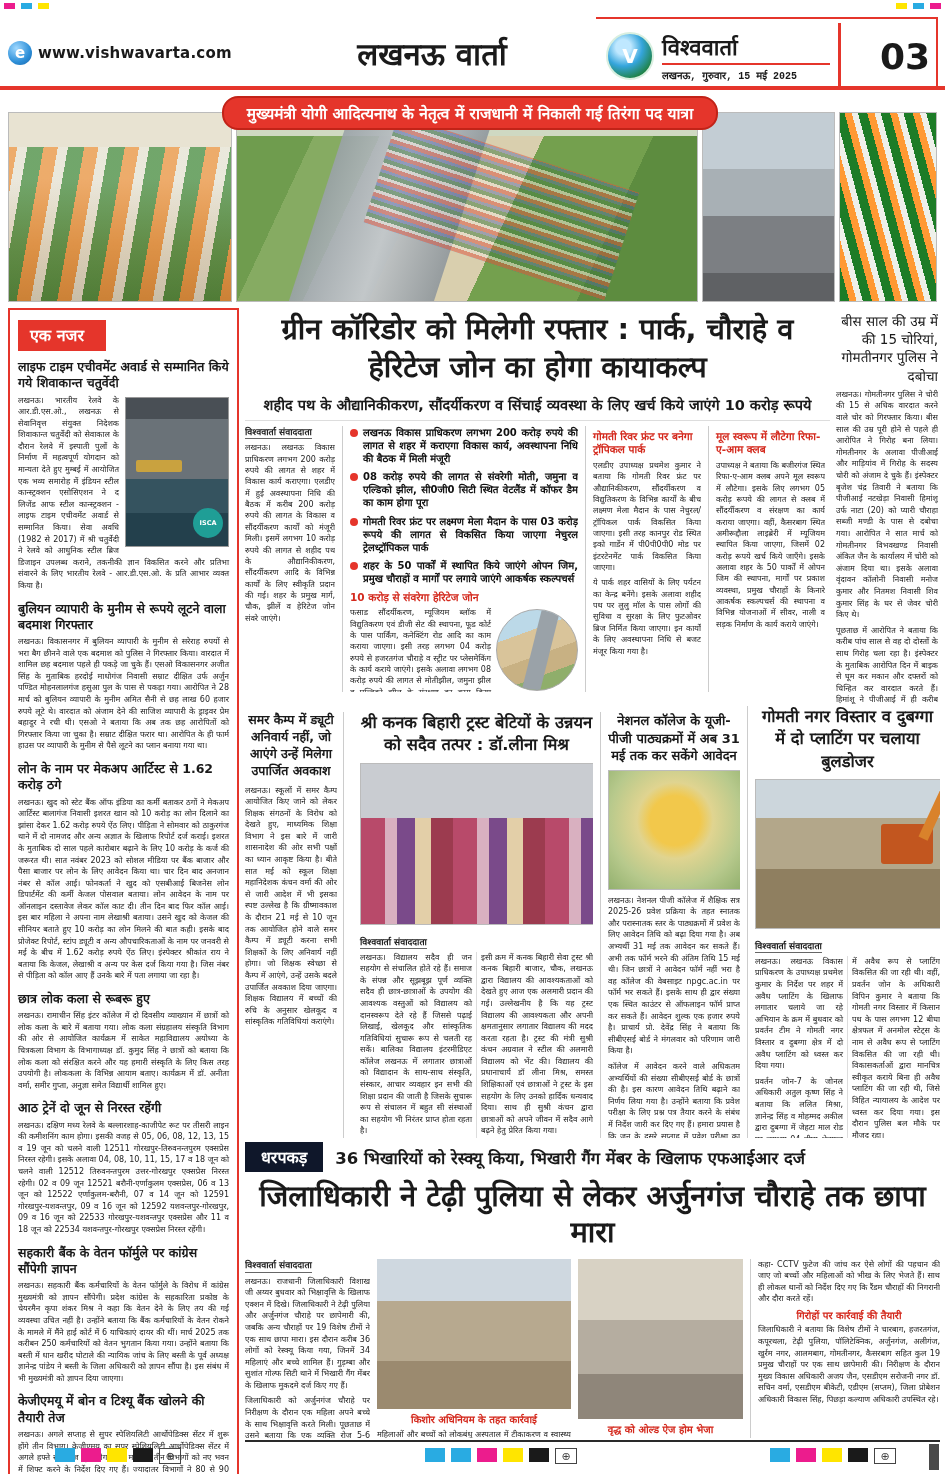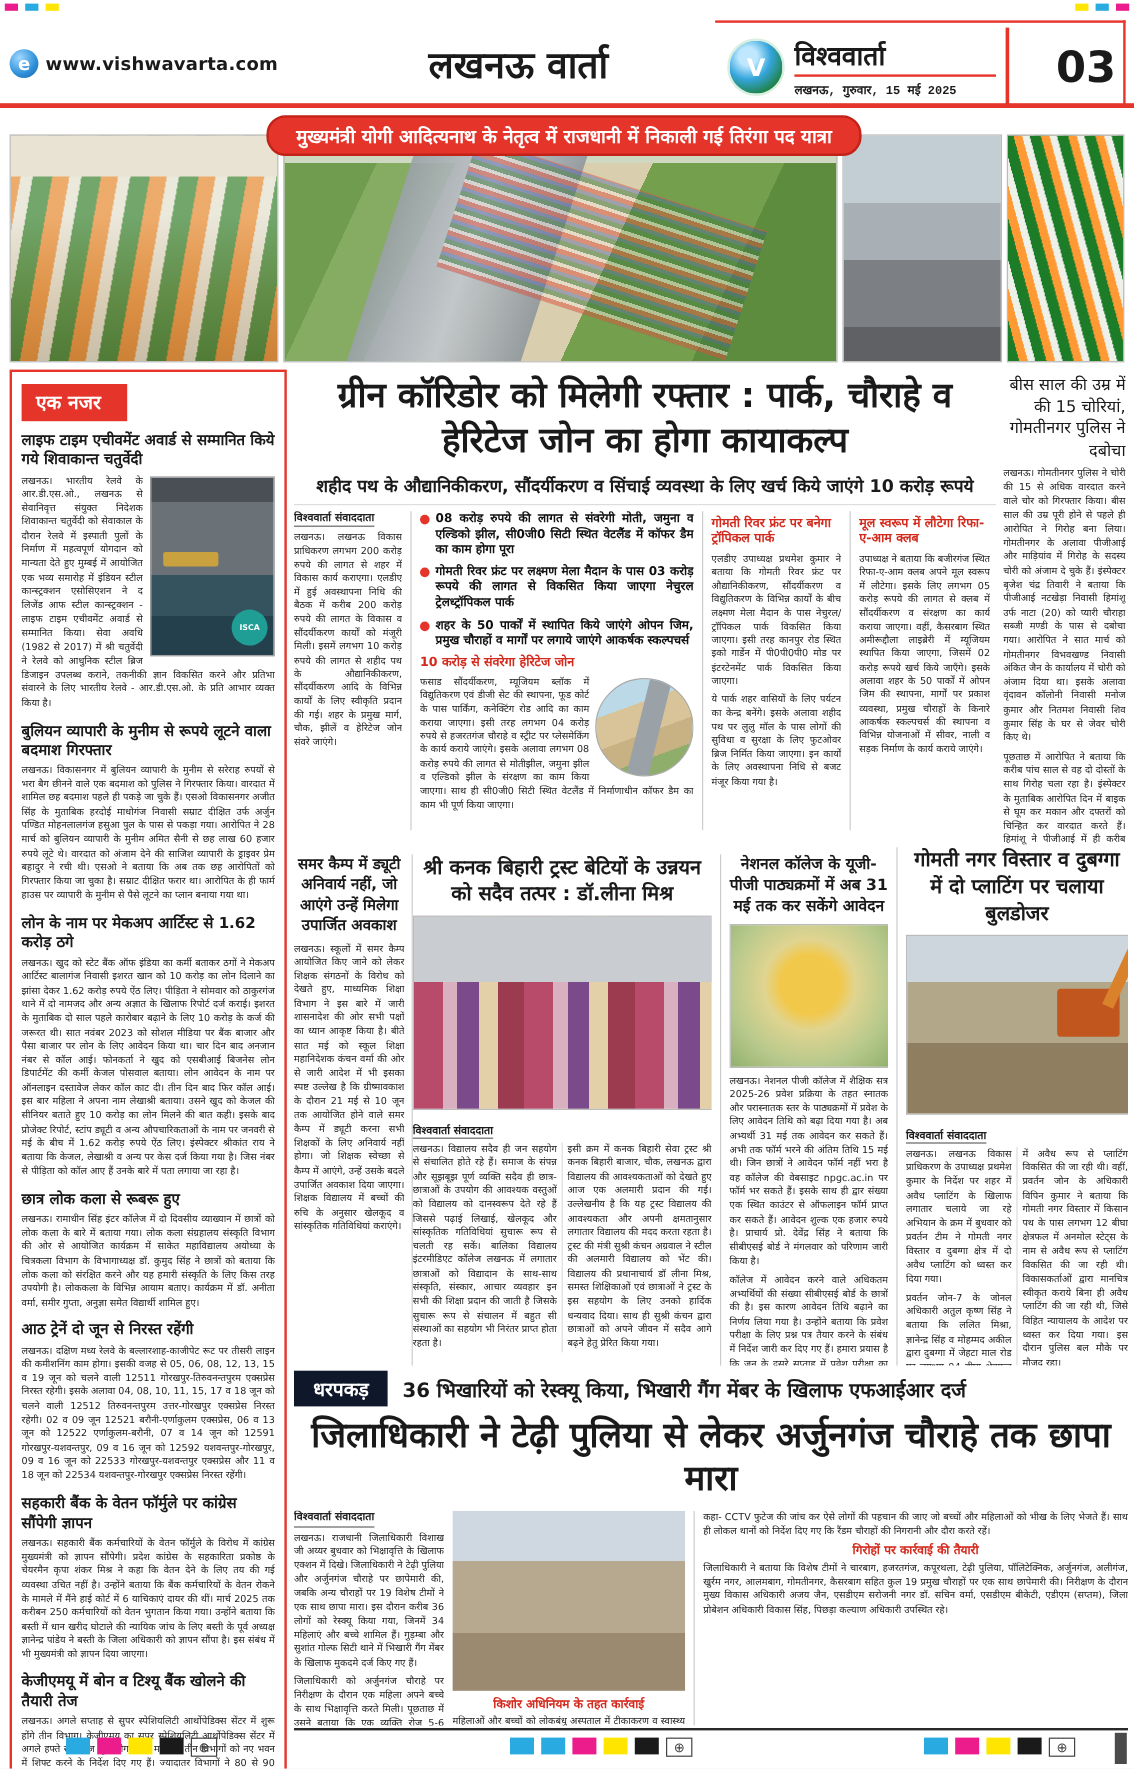"लखनऊ विकास प्राधिकरण लगभग 200" li { html: none -> <li> <span></span> <span>लखनऊ विकास प्राधिकरण लगभग 200 करोड़ रुपये की लागत से शहर में कराएगा विकास कार्य, अवस्थापना निधि की बैठक में मिली मंजूरी</span> </li> }
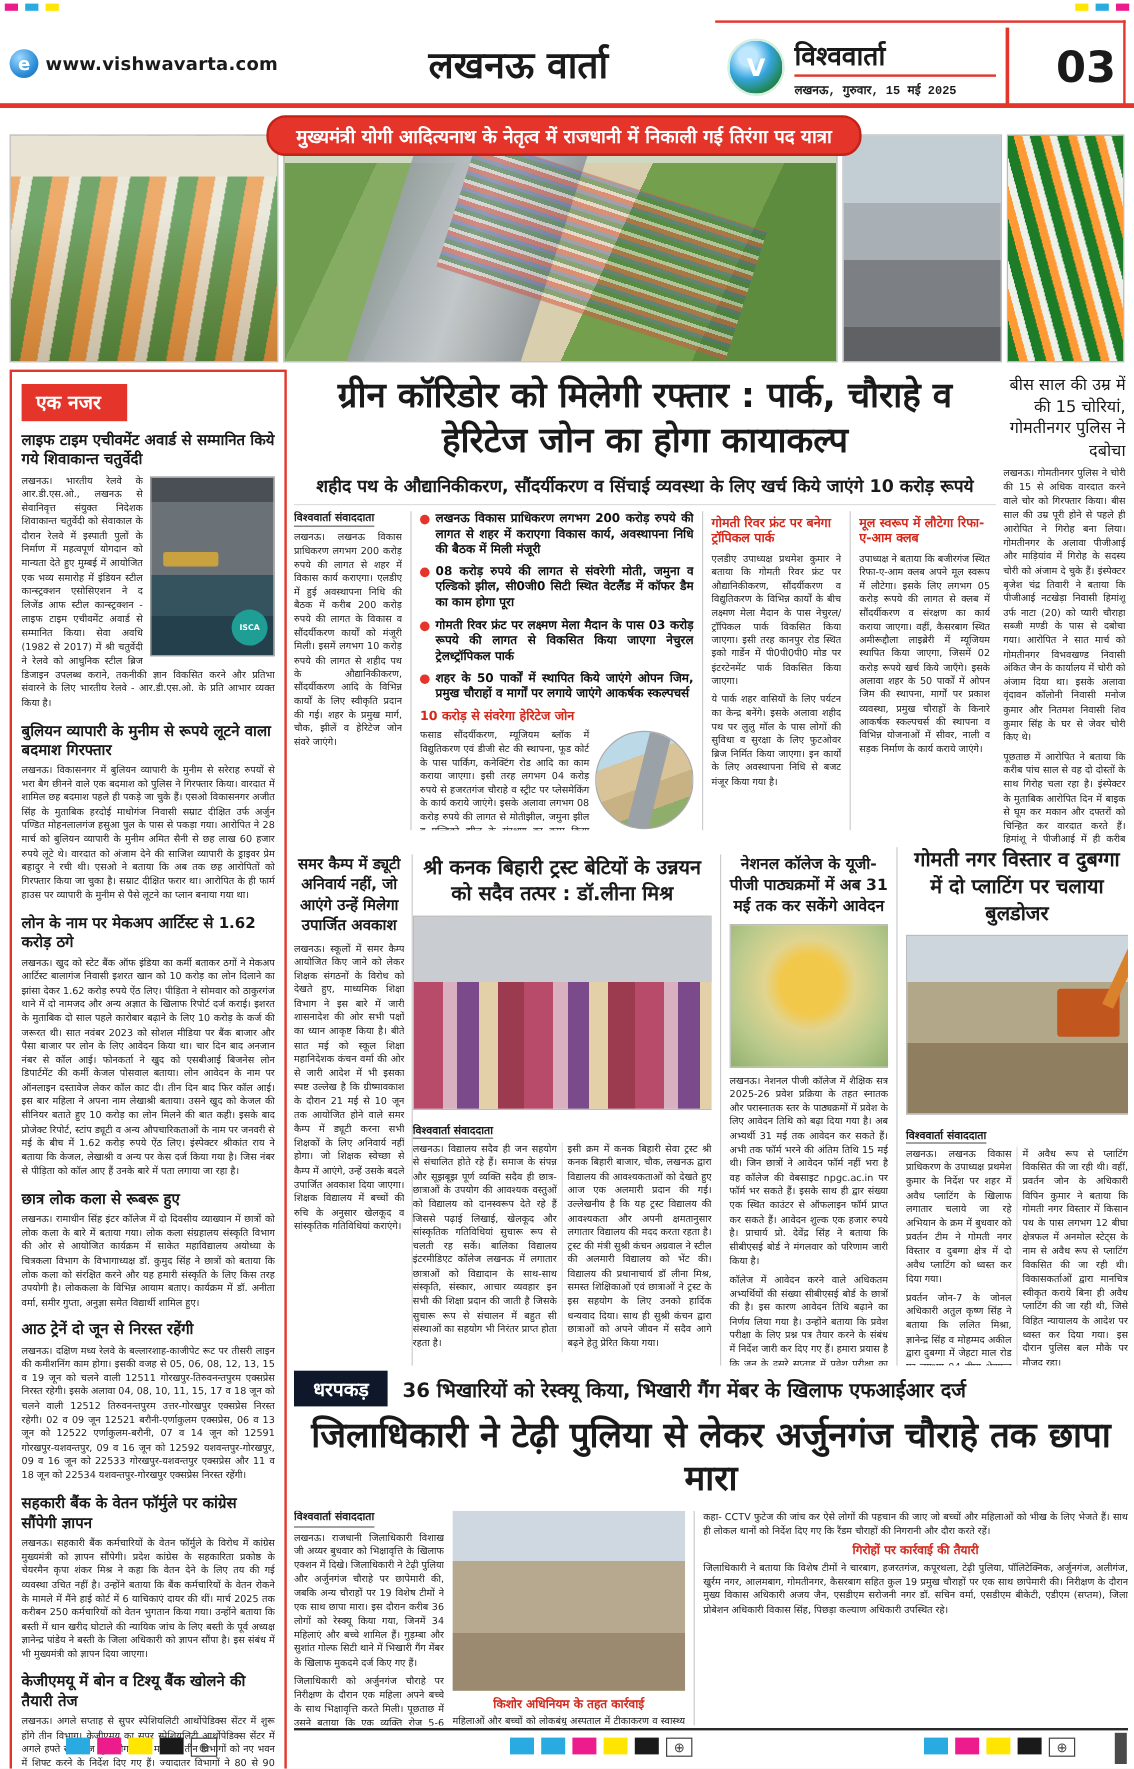"श्री कनक बिहारी ट्रस्ट बेटियों" .midB { padding-left: 0 -> 16px }
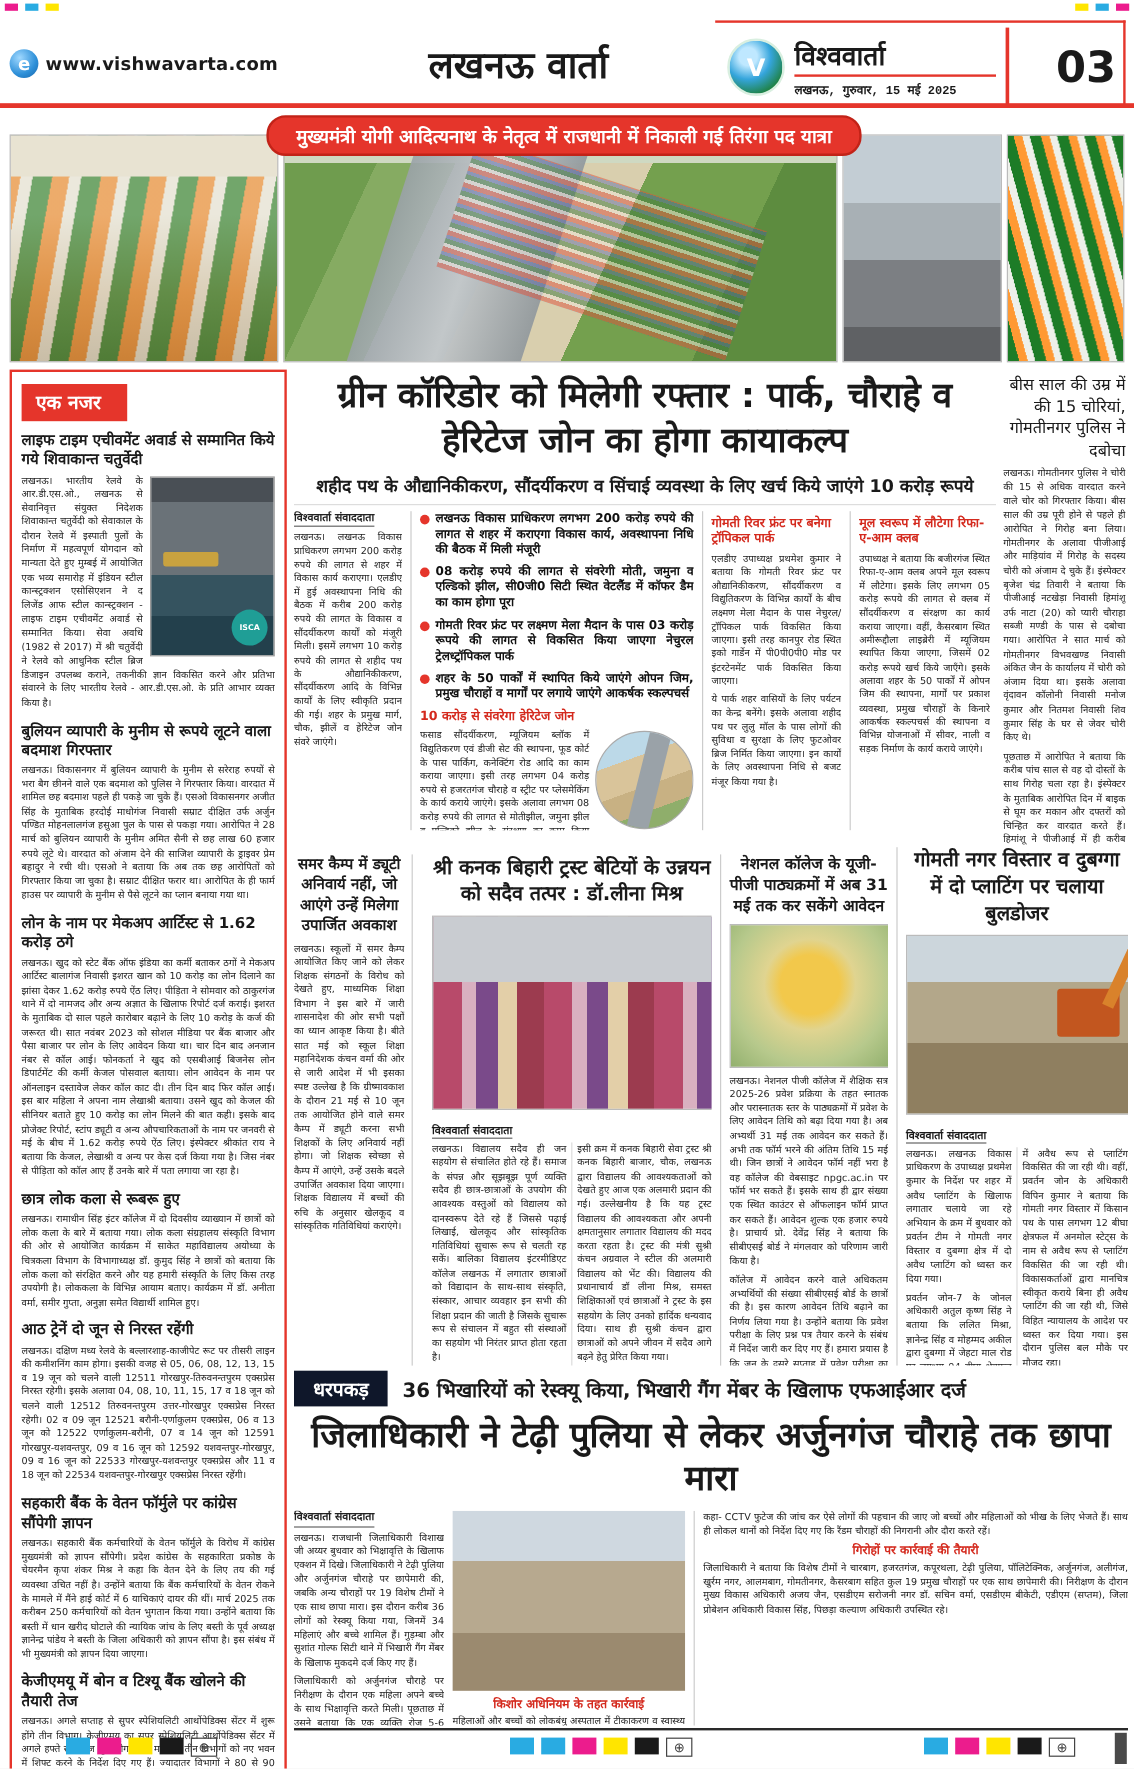"वृद्ध को ओल्ड ऐज होम" div.btm-ph2w { html: none -> <div> <div></div> <div>वृद्ध को ओल्ड ऐज होम भेजा</div> </div> }
